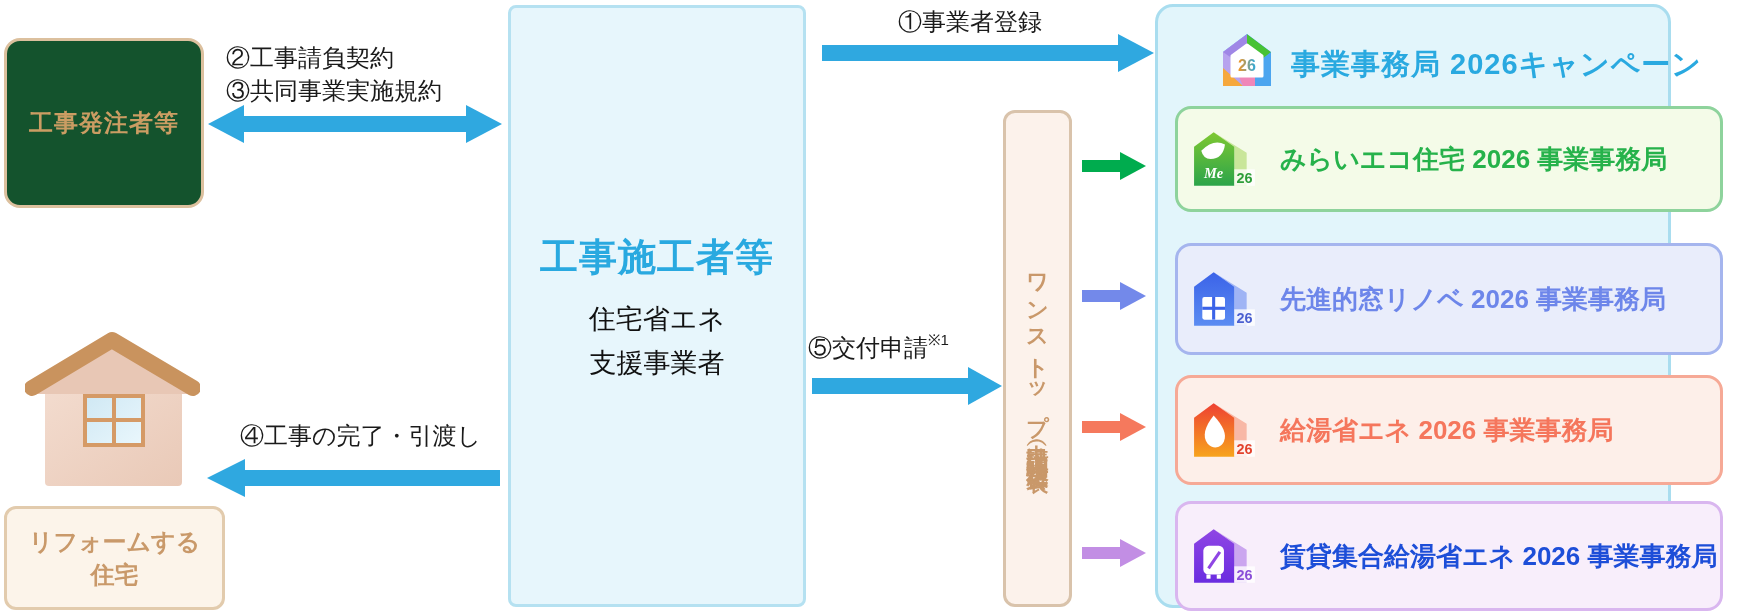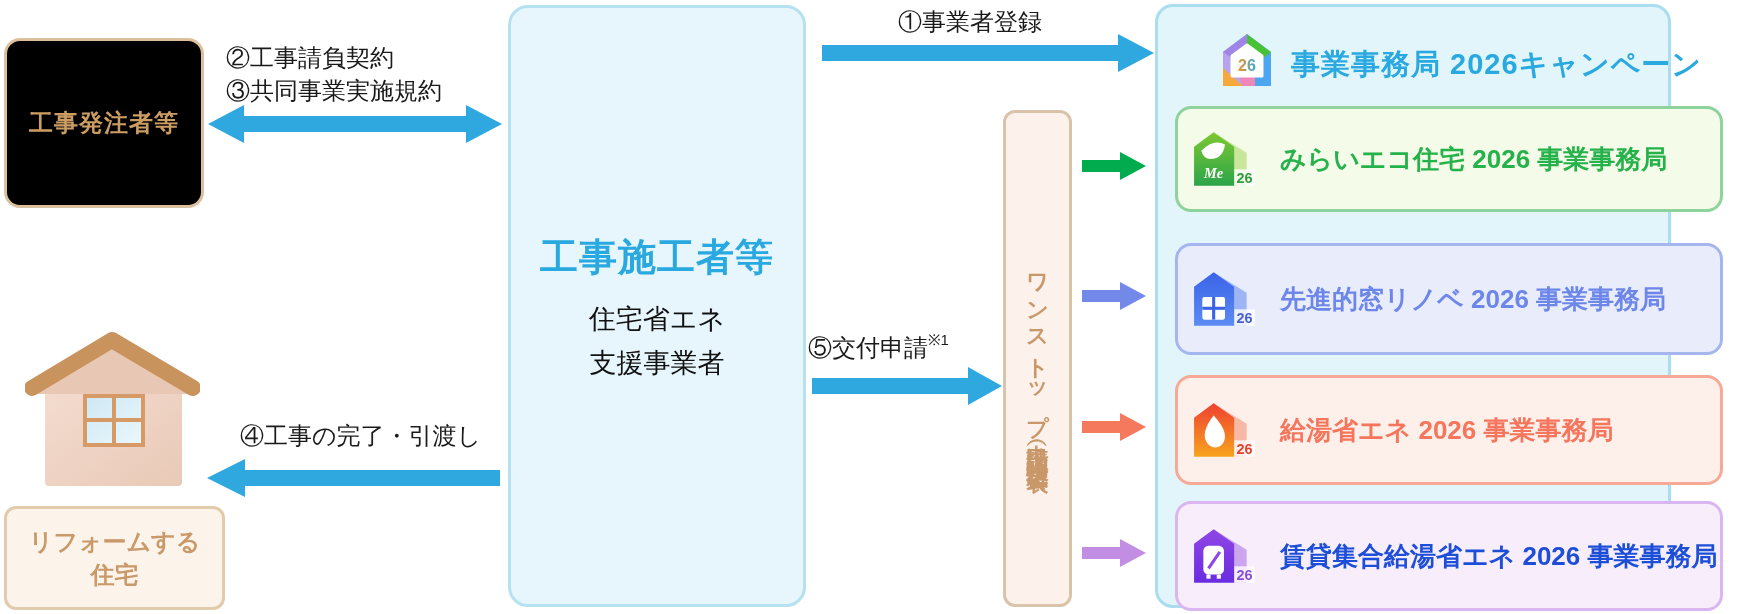"工事発注者等" .orderer-box { background: #000000 -> #14532d }
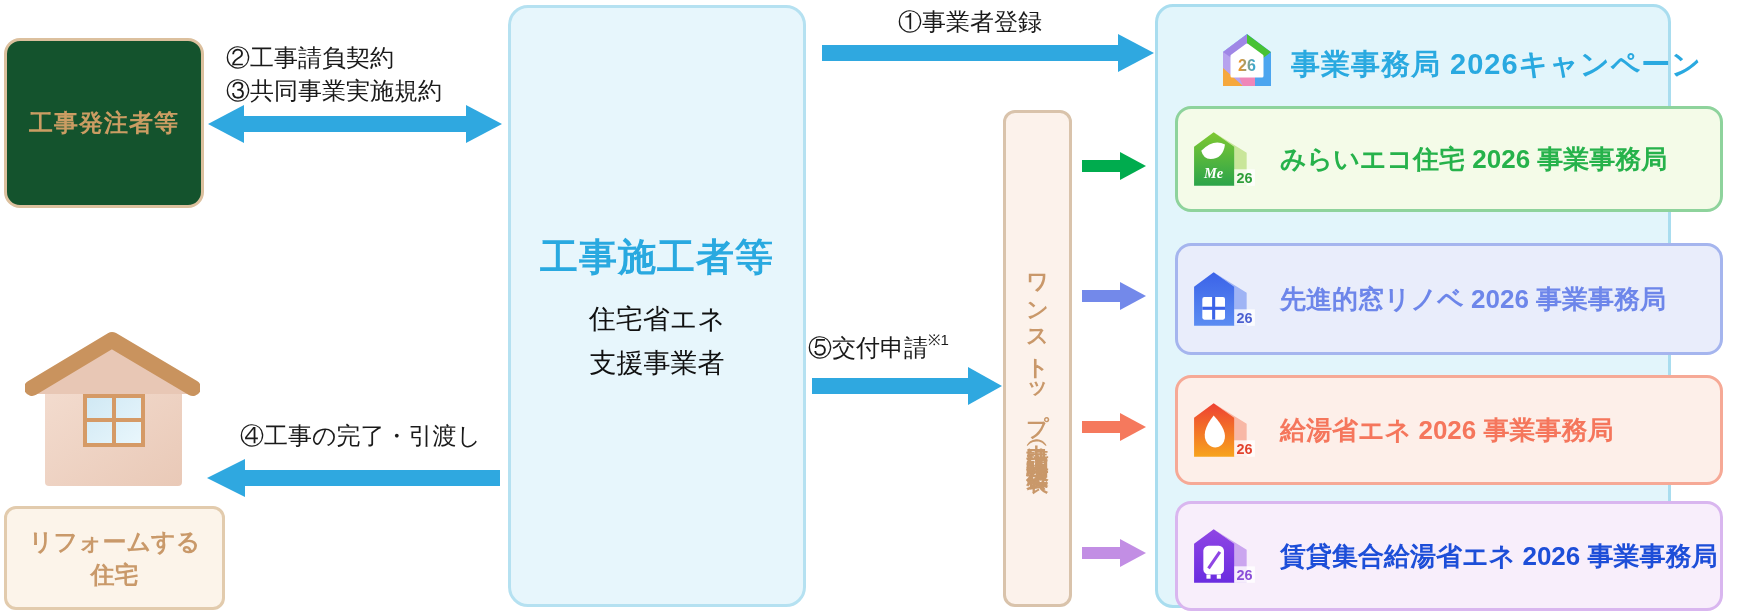"工事施工者等" .center-box { border-radius: 20px -> 8px }
